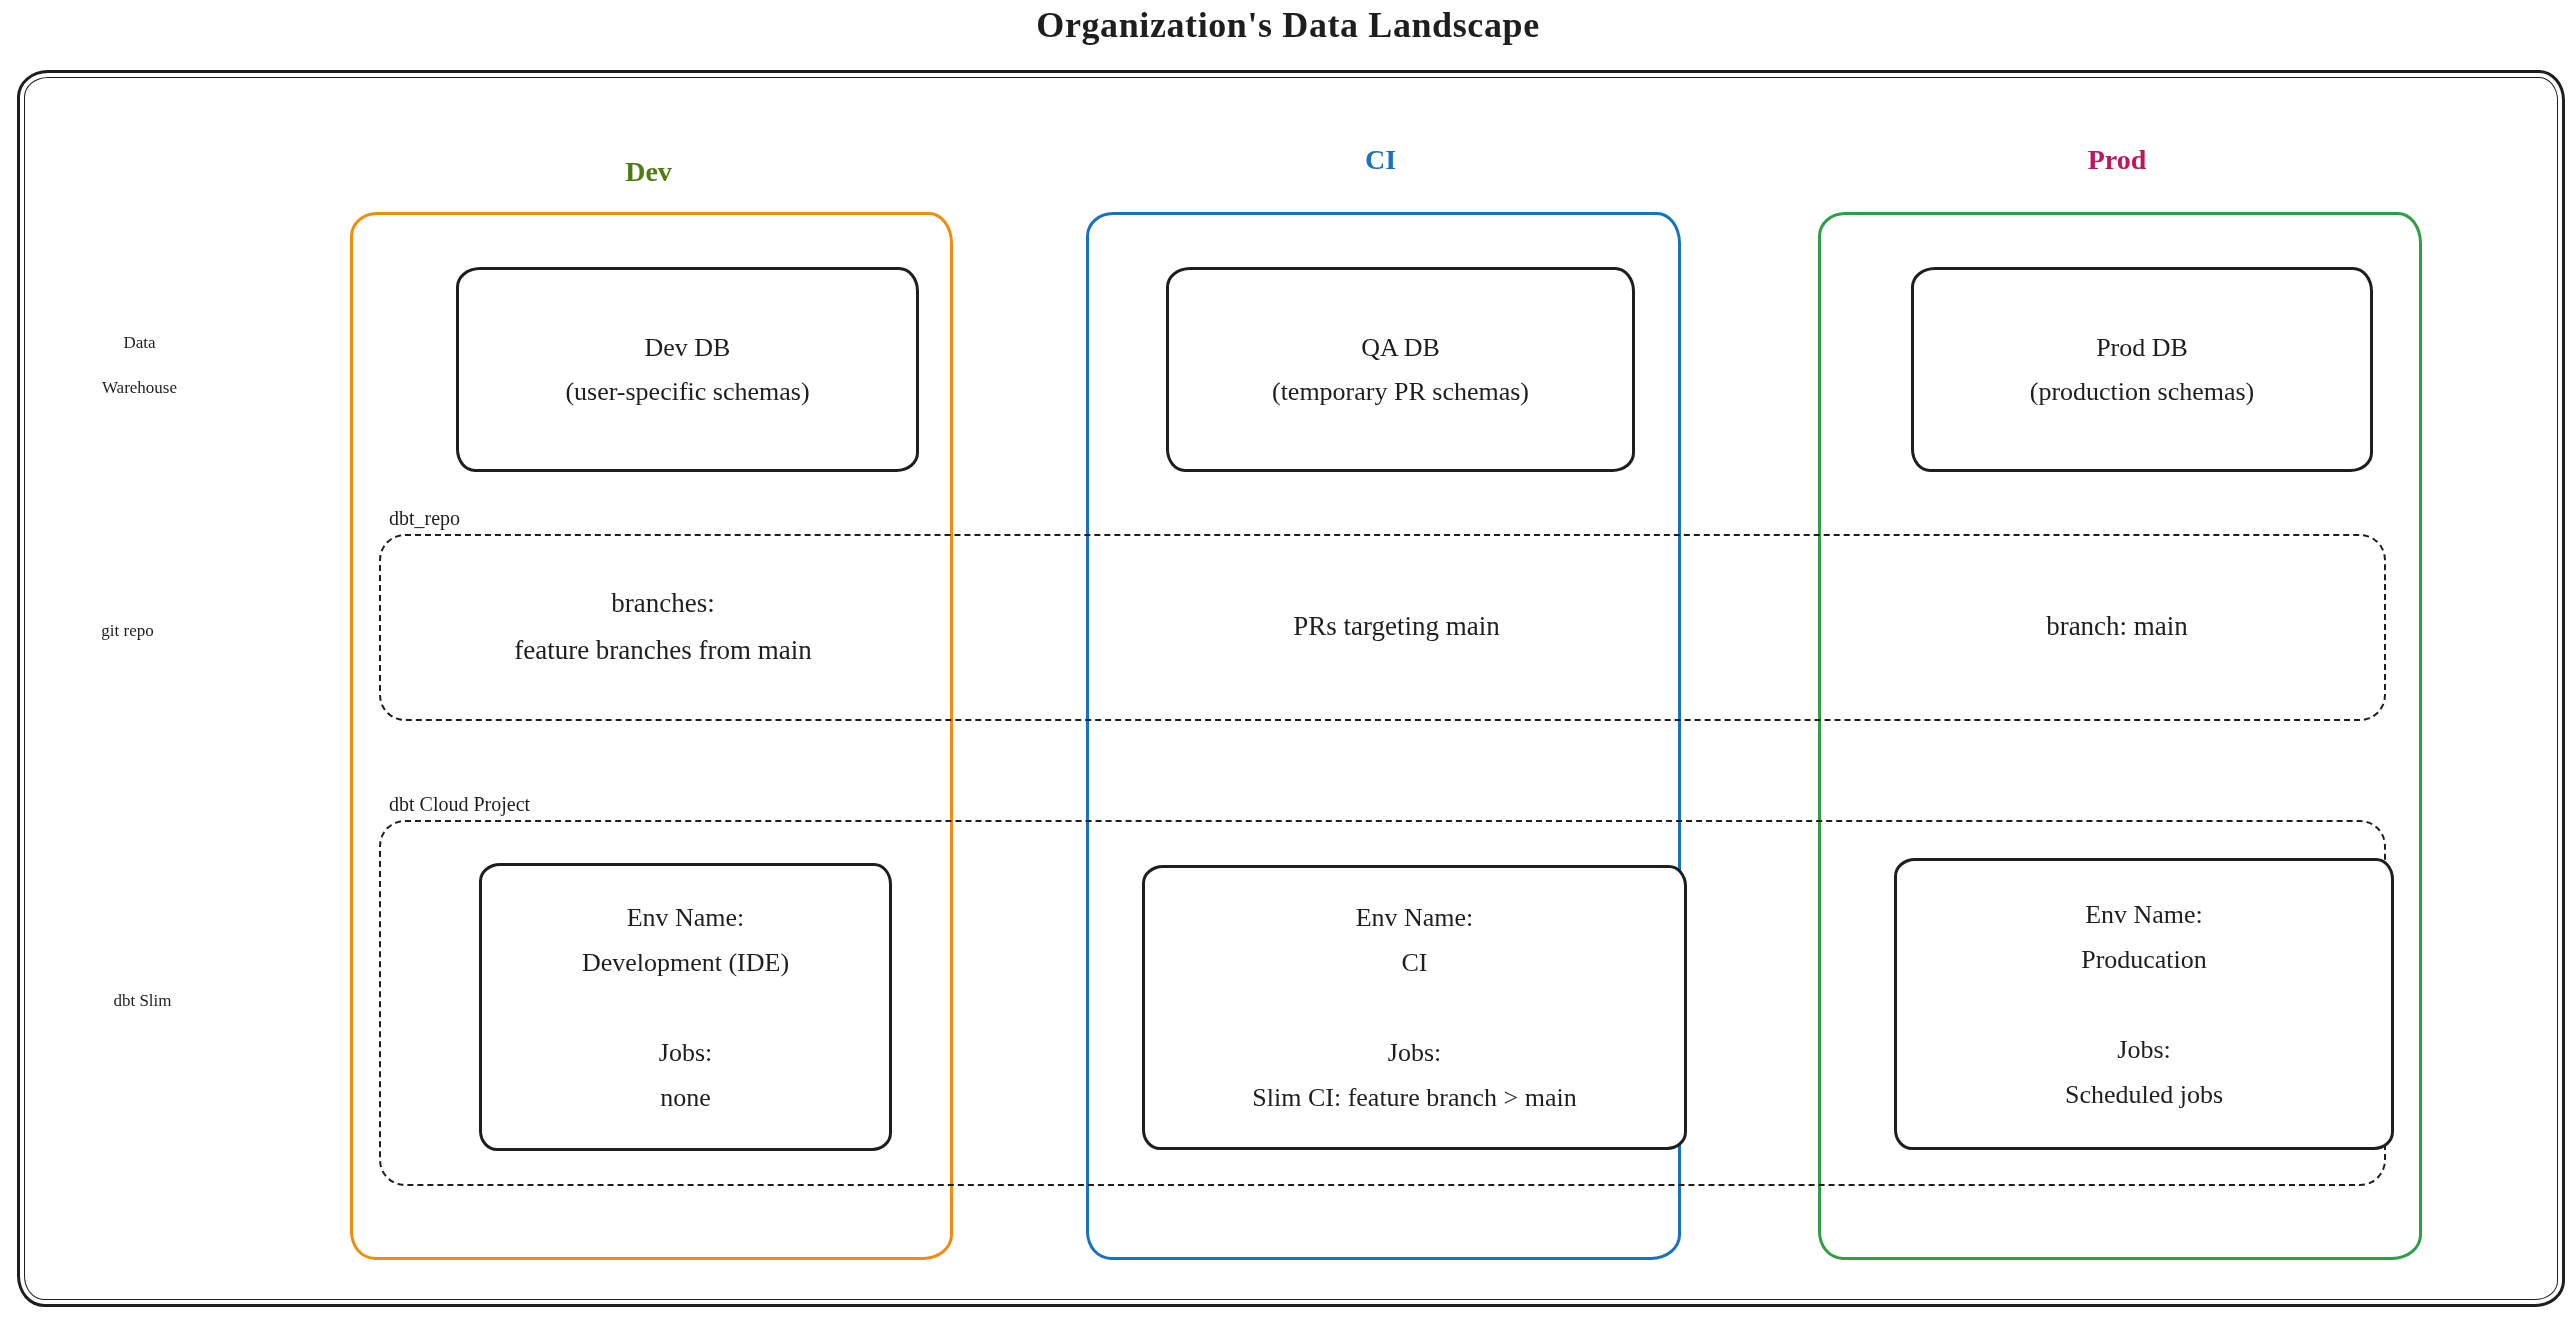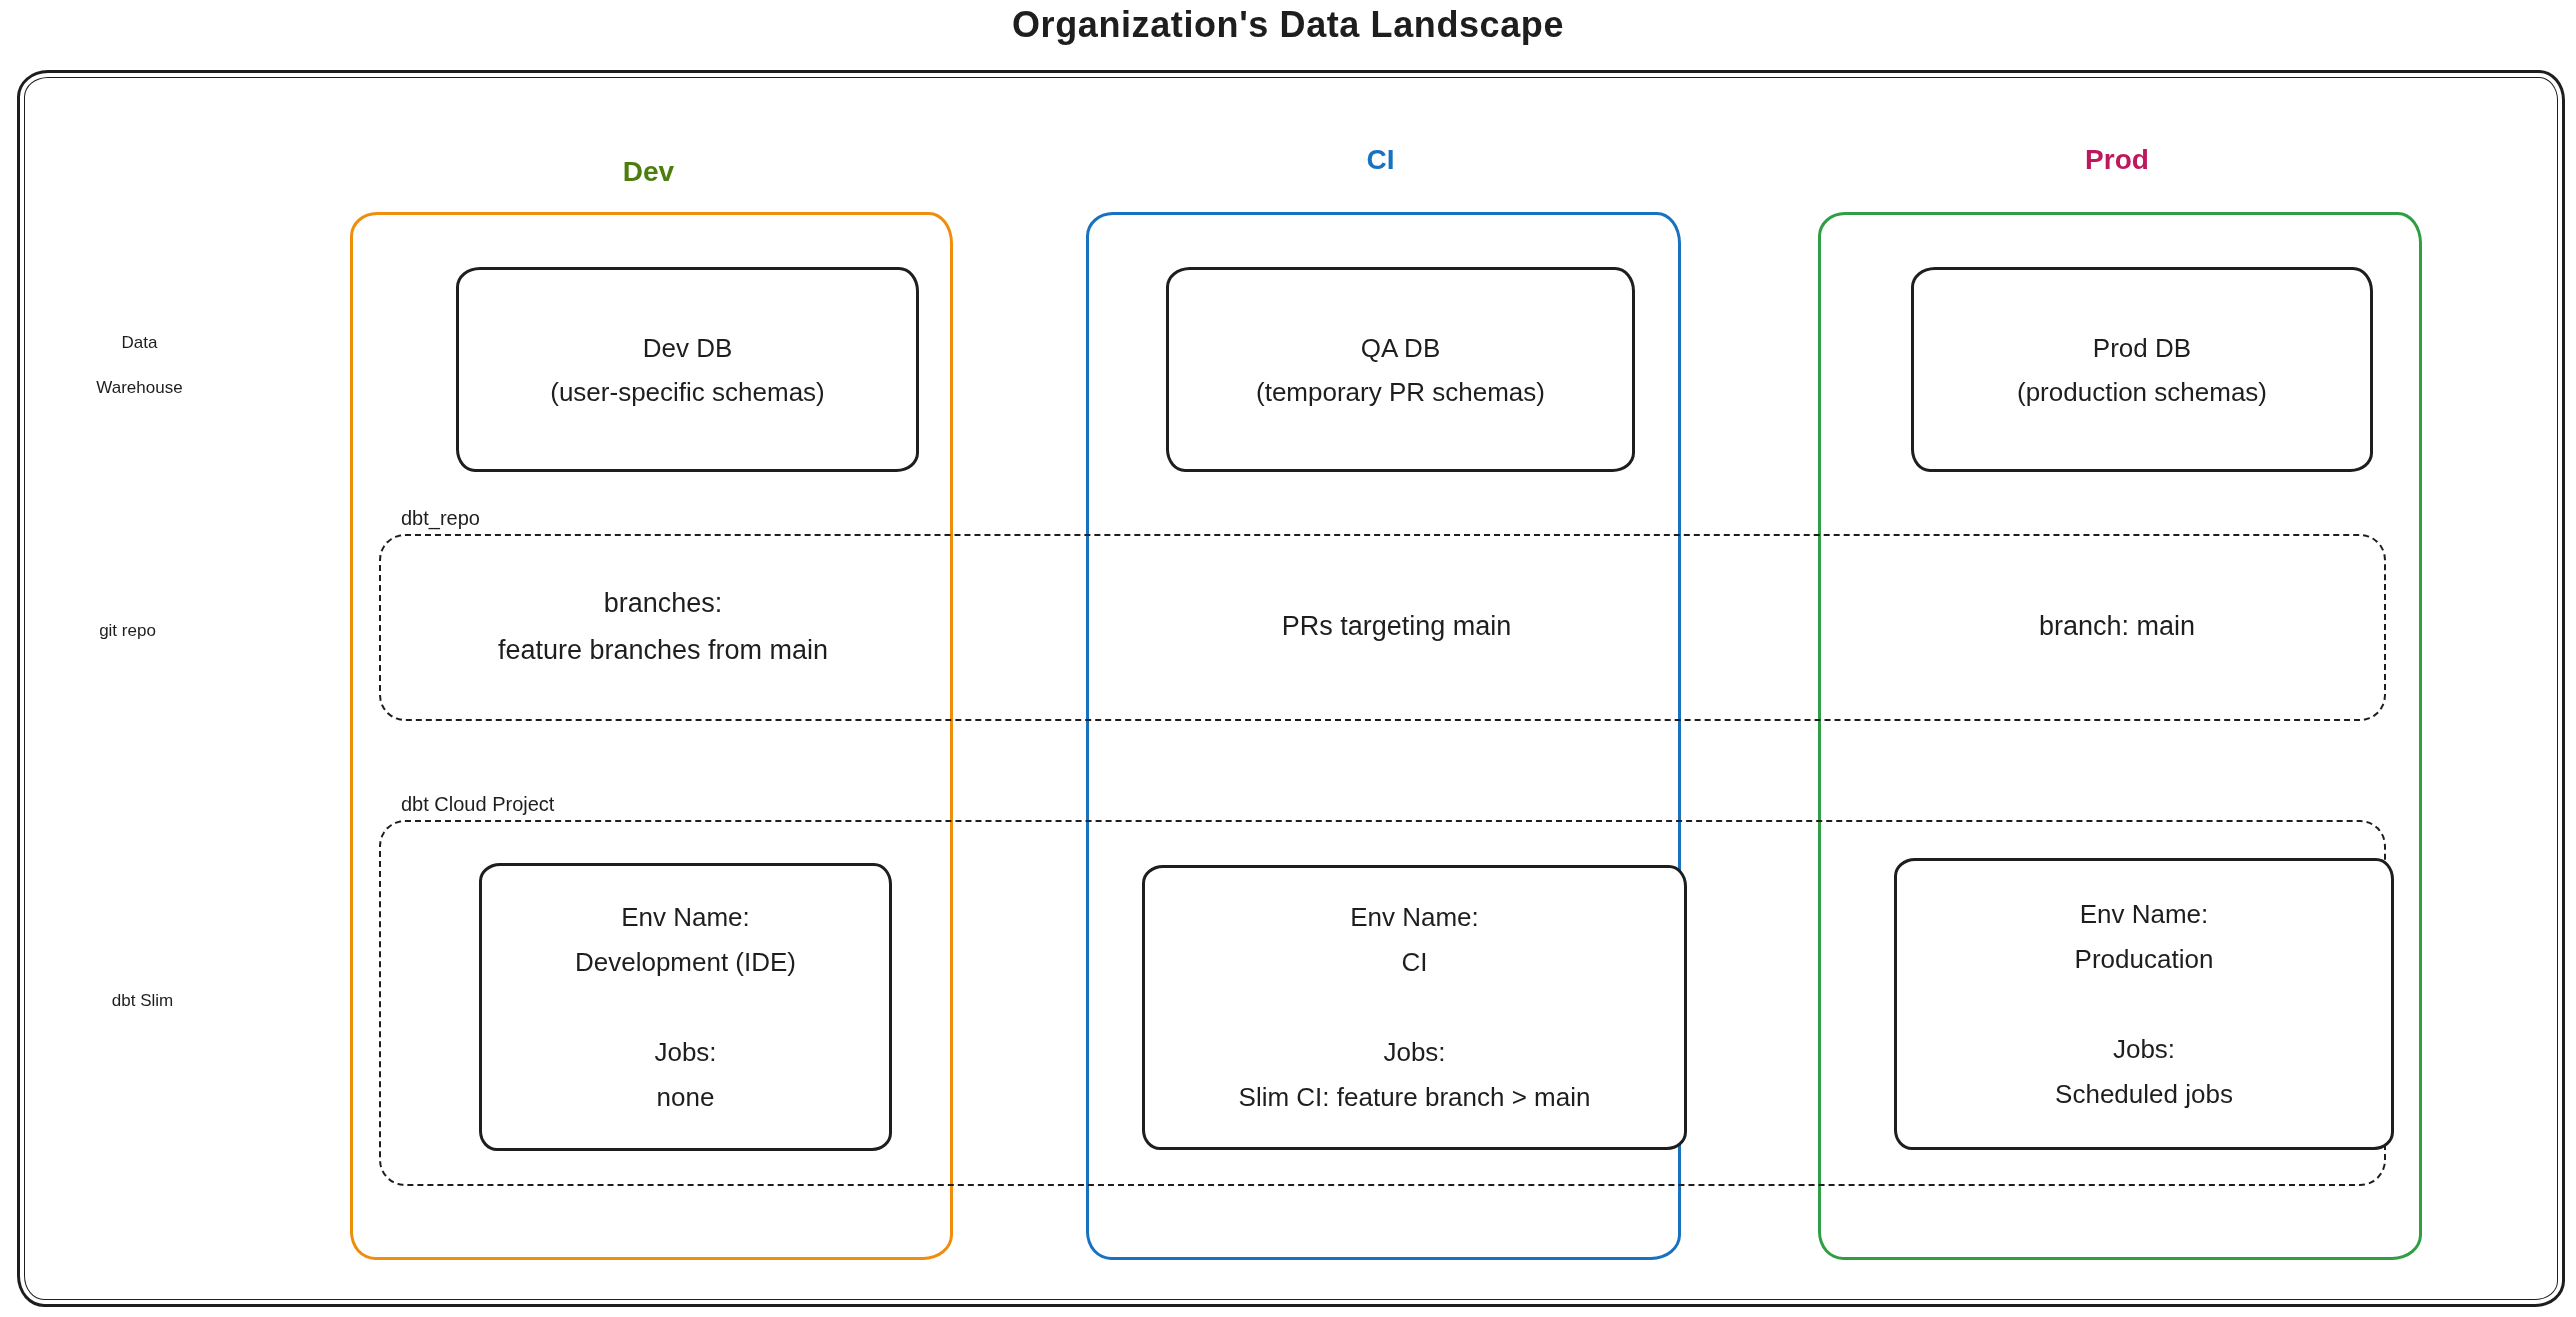"Organization's Data Landscape" #canvas { font-family: Liberation Sans, sans-serif -> Liberation Serif, serif }
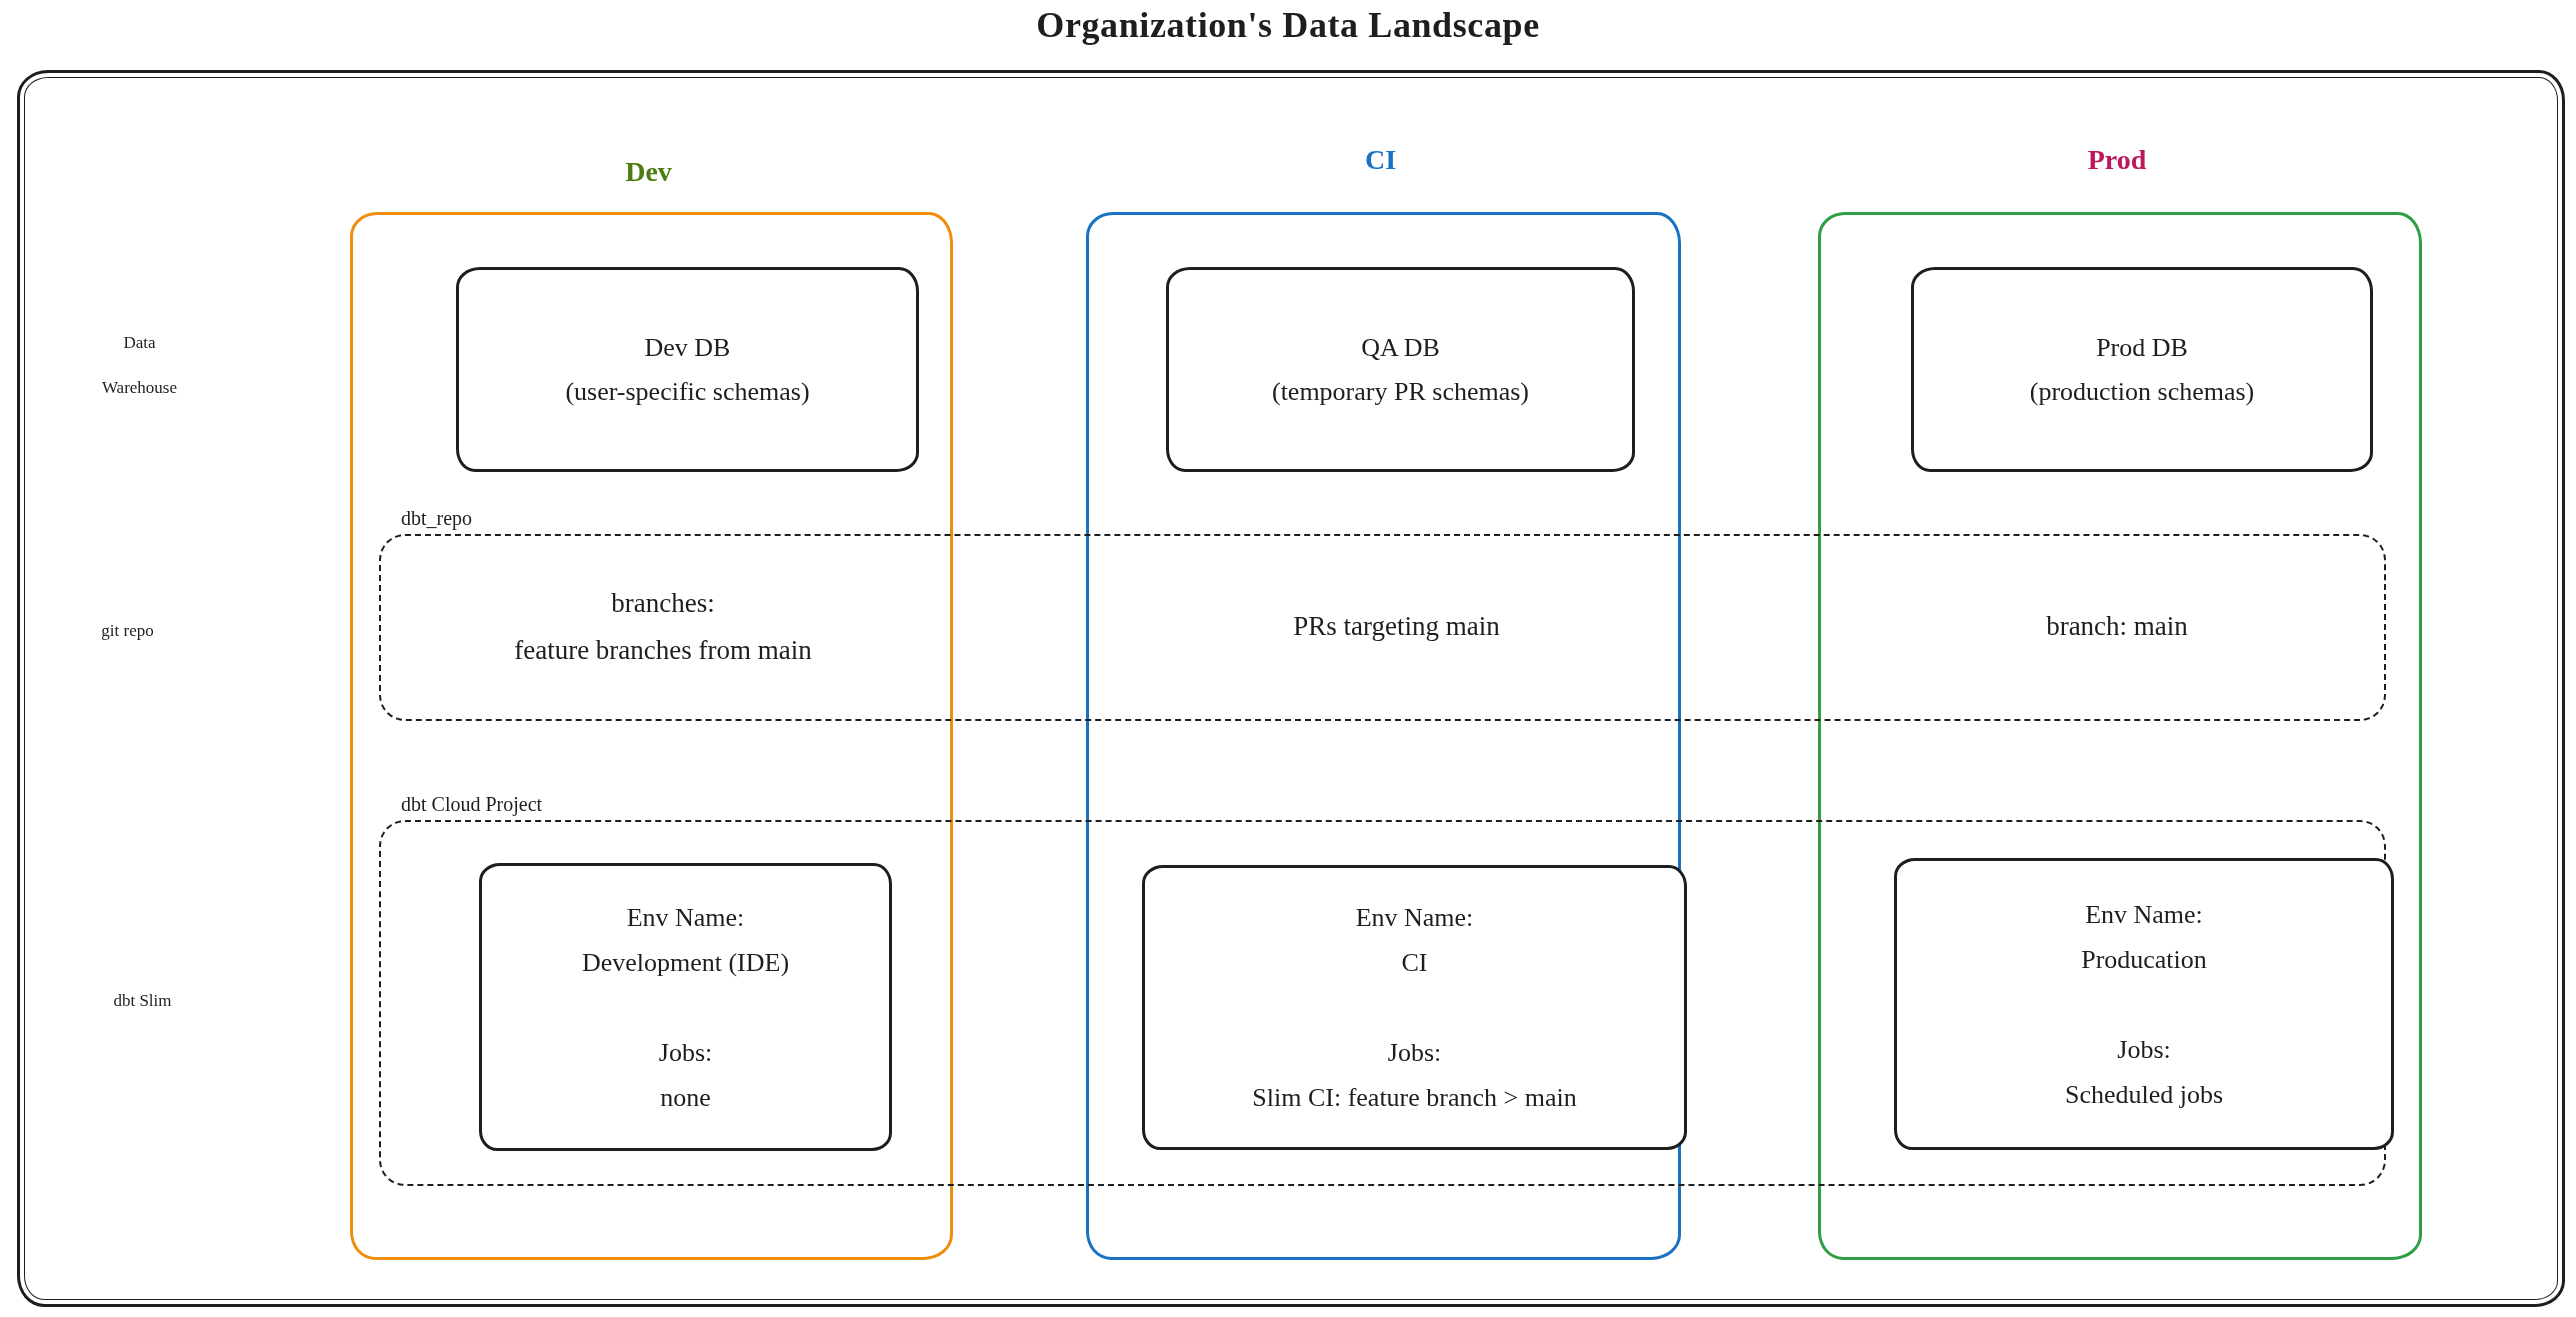"dbt_repo" .bandlabel { margin-left: 12px -> none }
